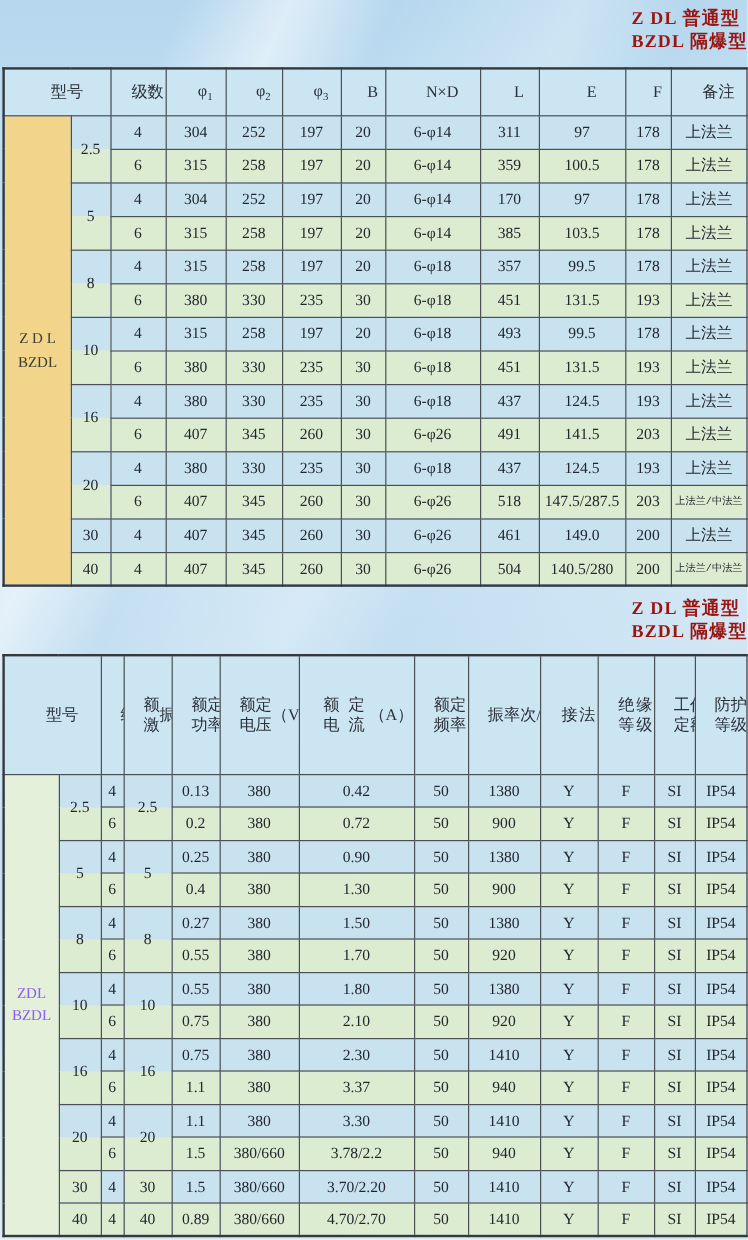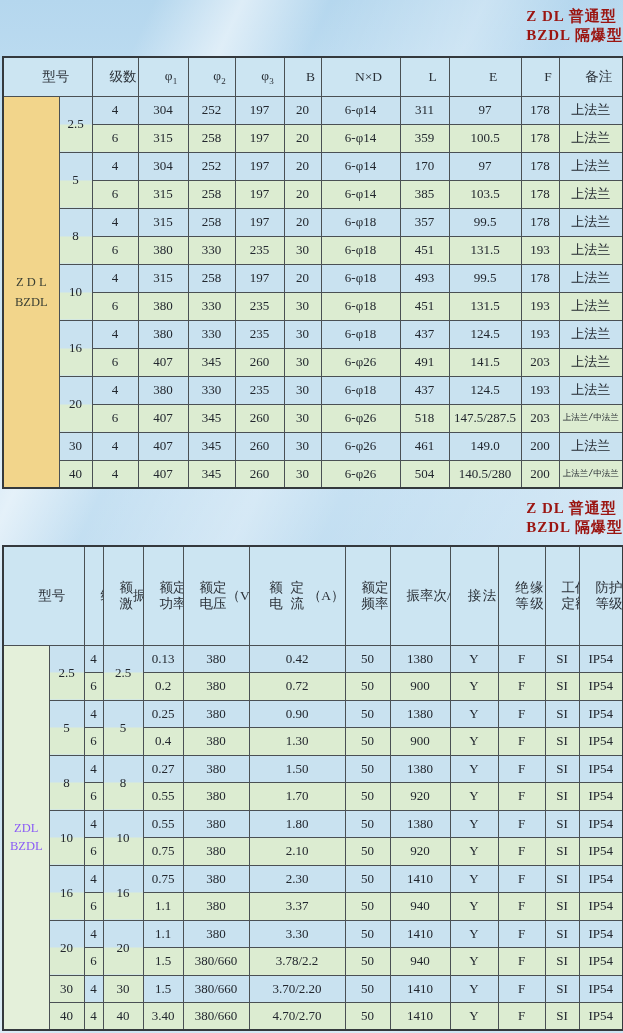"3.40" td.green { text: 3.40 -> 0.89 }
